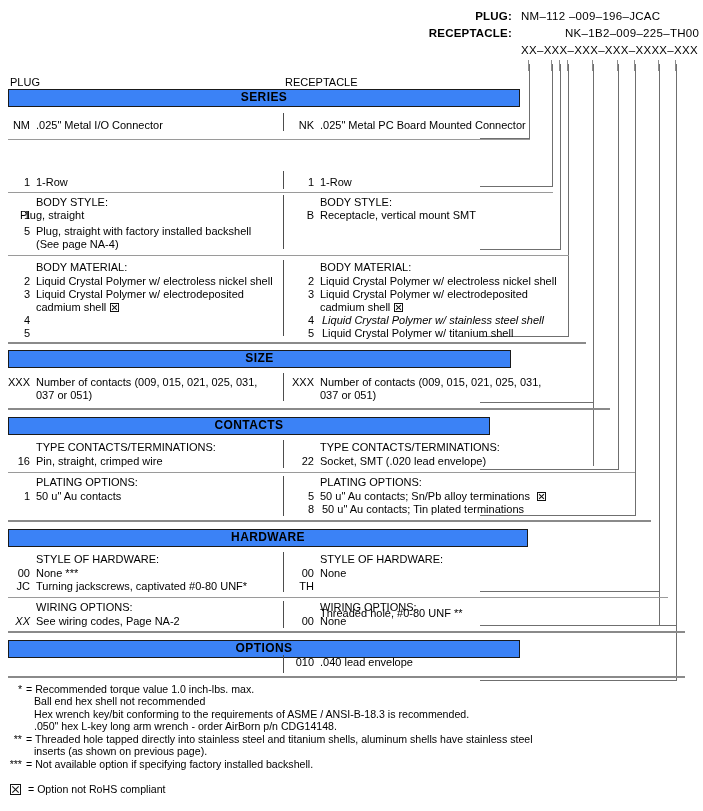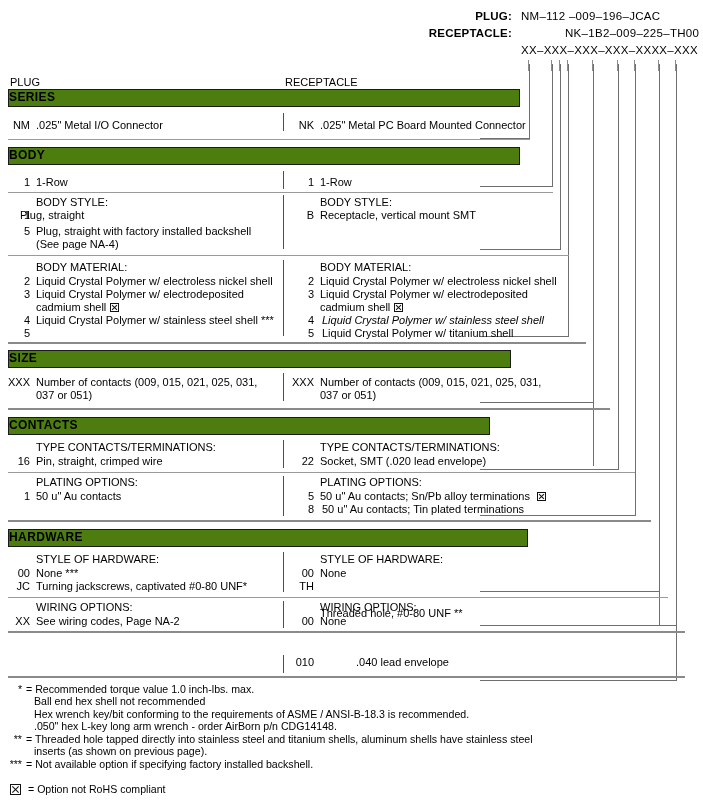"SERIES" .bar { background: #4d7c0f -> #3b82f6; text-align: none -> center }
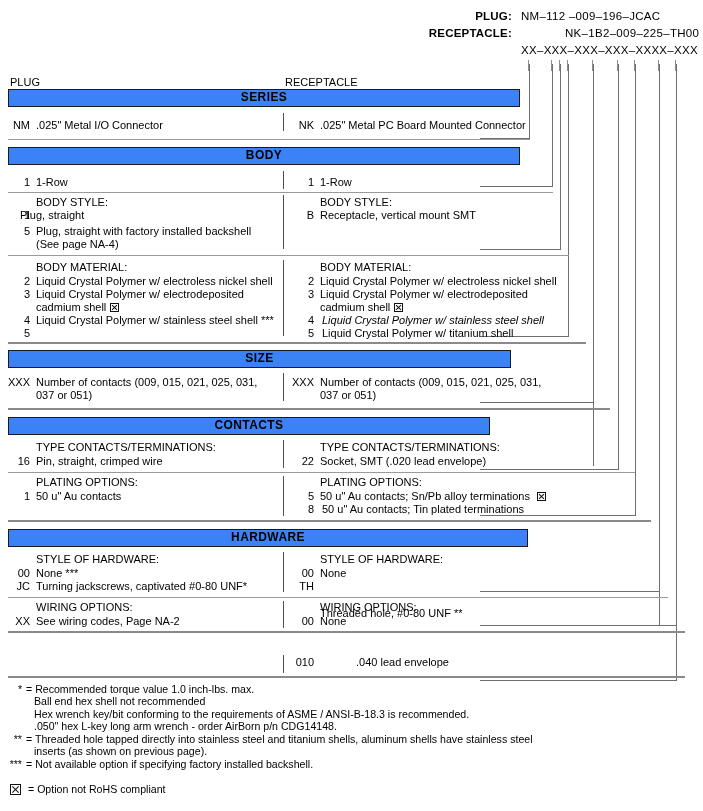"BODY" div.bar { html: <div>BODY</div> -> none }
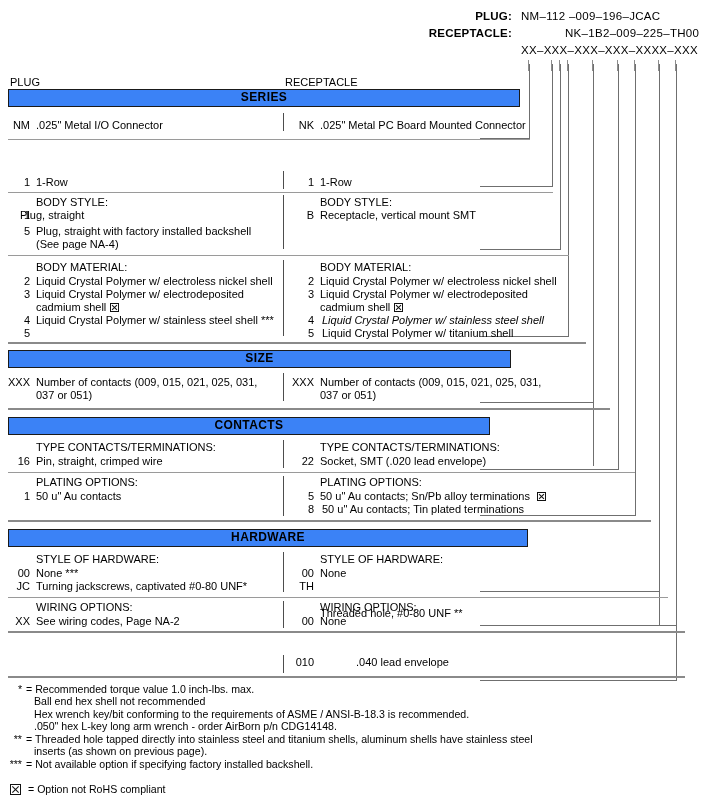"Liquid Crystal Polymer w/ stainless steel shell ***" div.txt { html: <div>Liquid Crystal Polymer w/ stainless steel shell ***</div> -> none }
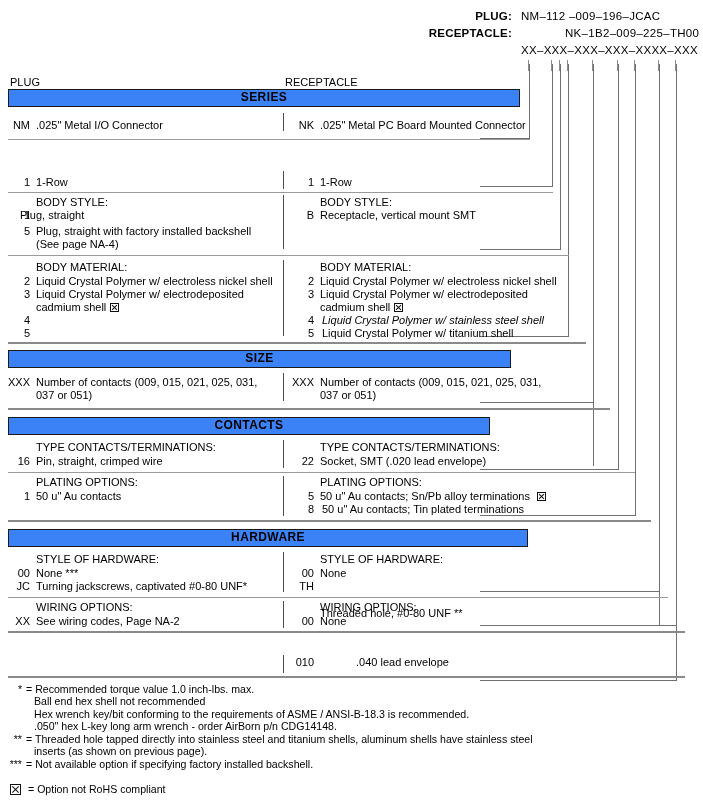"XX" div.code { font-style: none -> italic }
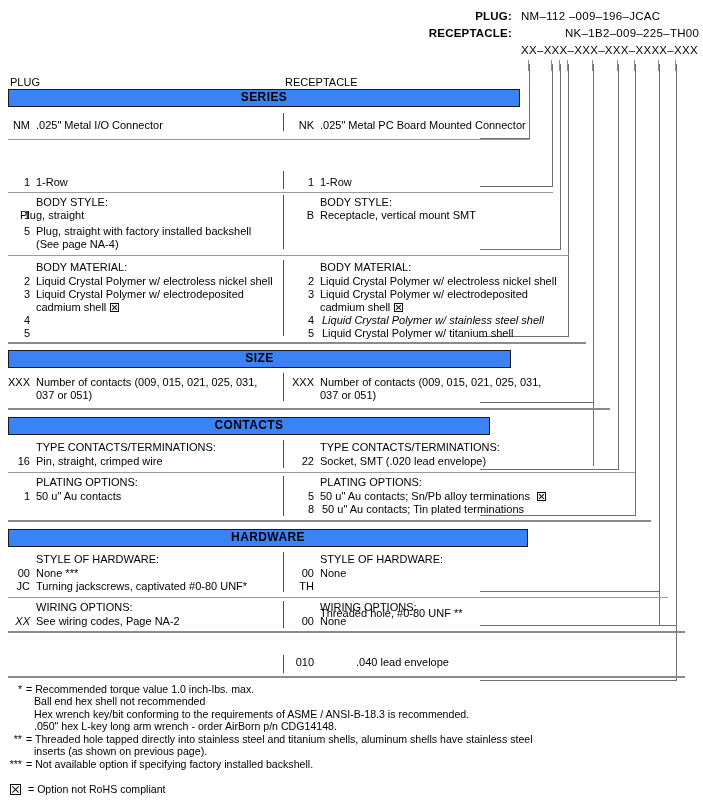"OPTIONS" div.bar { html: none -> <div>OPTIONS</div> }
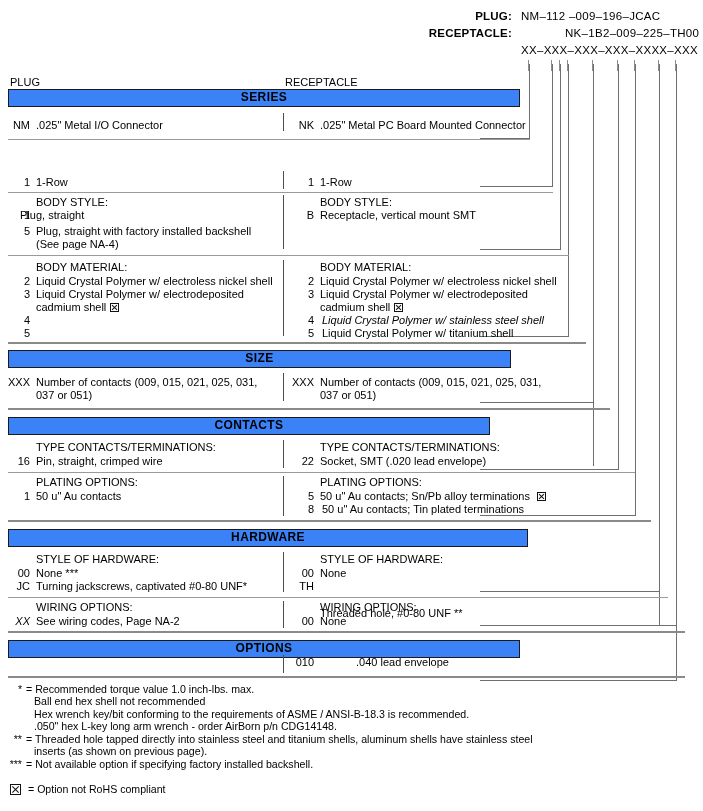".040 lead envelope" div.txt { margin-left: 36px -> none }
